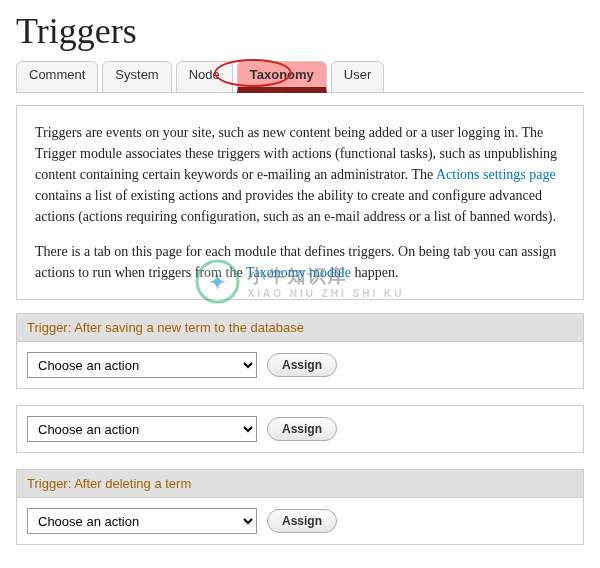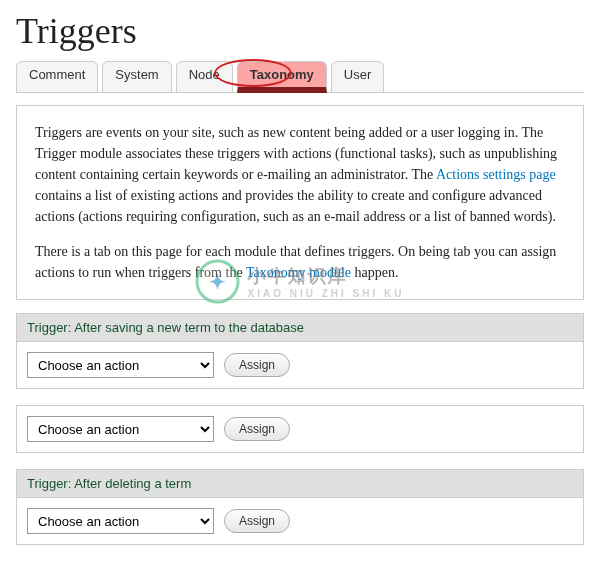"Trigger: After saving a new" .trigger-header { color: #14532d -> #a16207 }
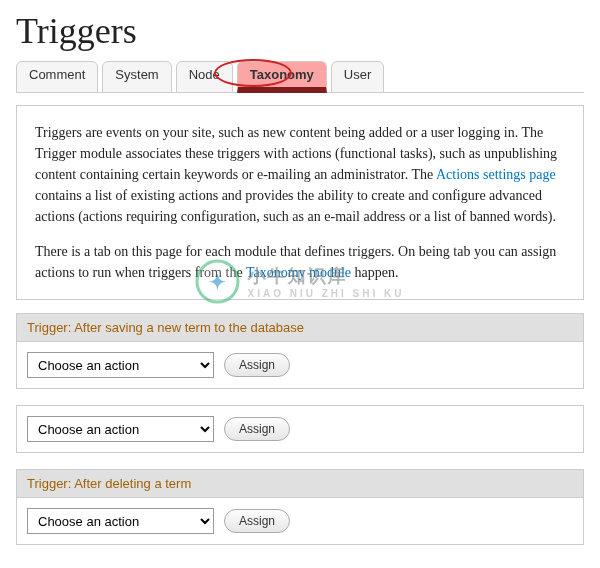"Choose an action" .action-select { width: 187px -> 230px }
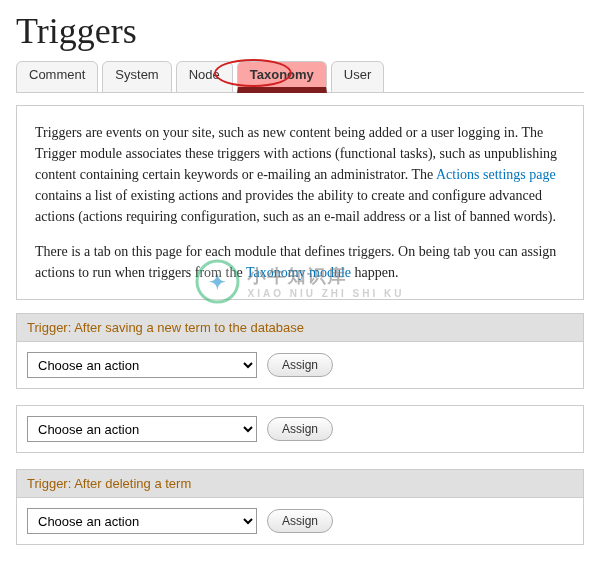"Assign" .assign-btn { font-weight: none -> bold }
